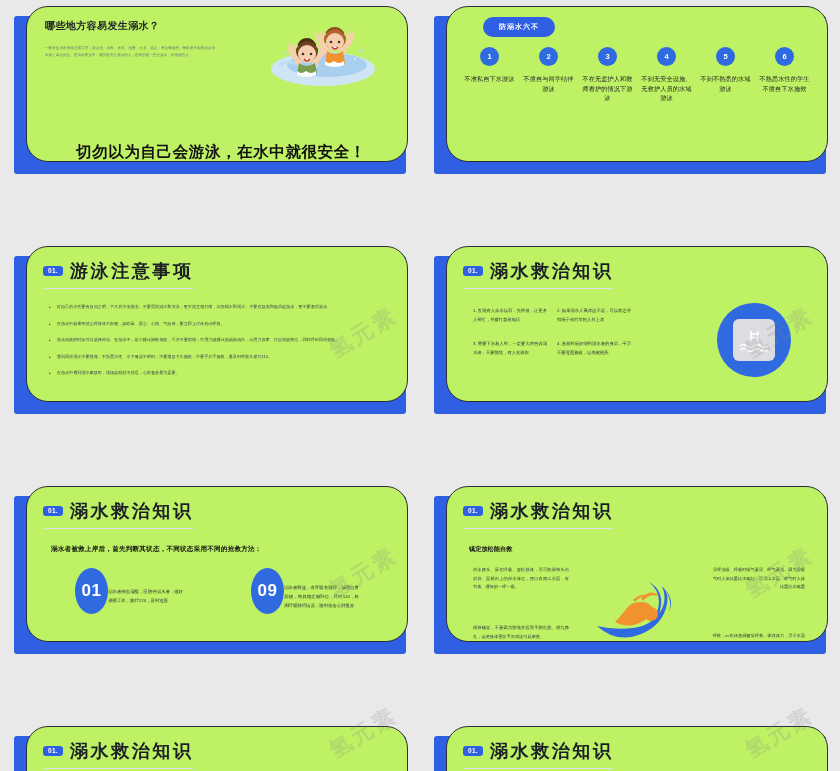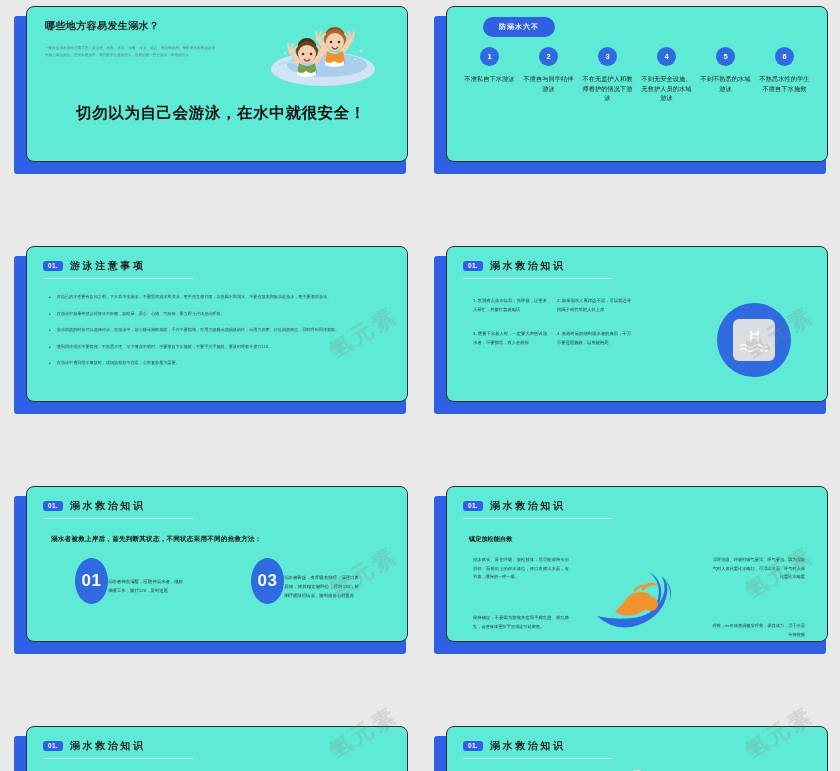"哪些地方容易发生溺水？" .card { background: #5eead4 -> #bef264; border-radius: 8px -> 22px }
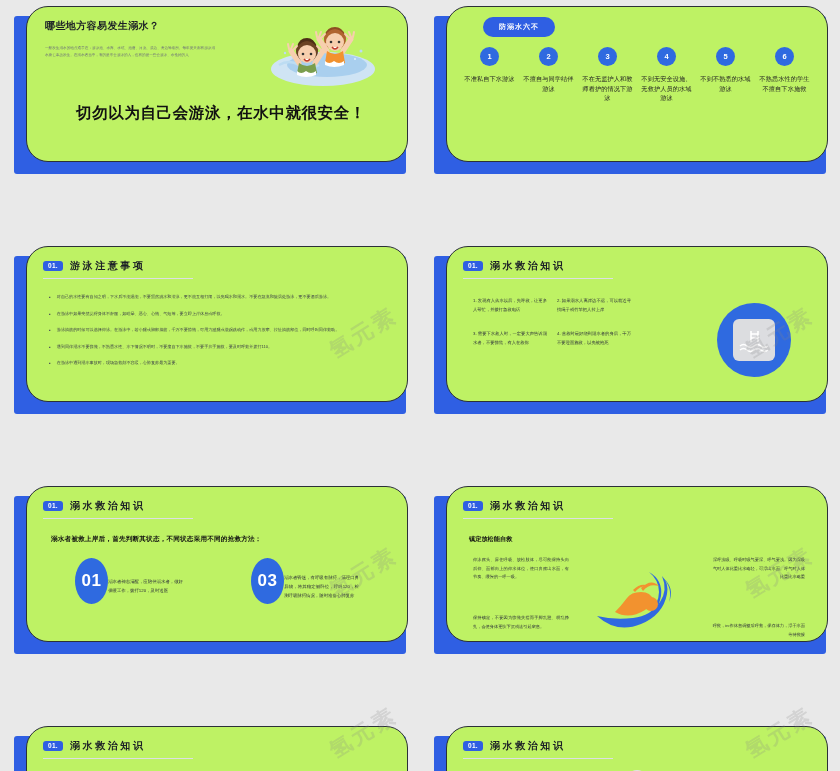"切勿以为自己会游泳，在水中就很安全！" .s1-banner { align-items: flex-start -> flex-end }
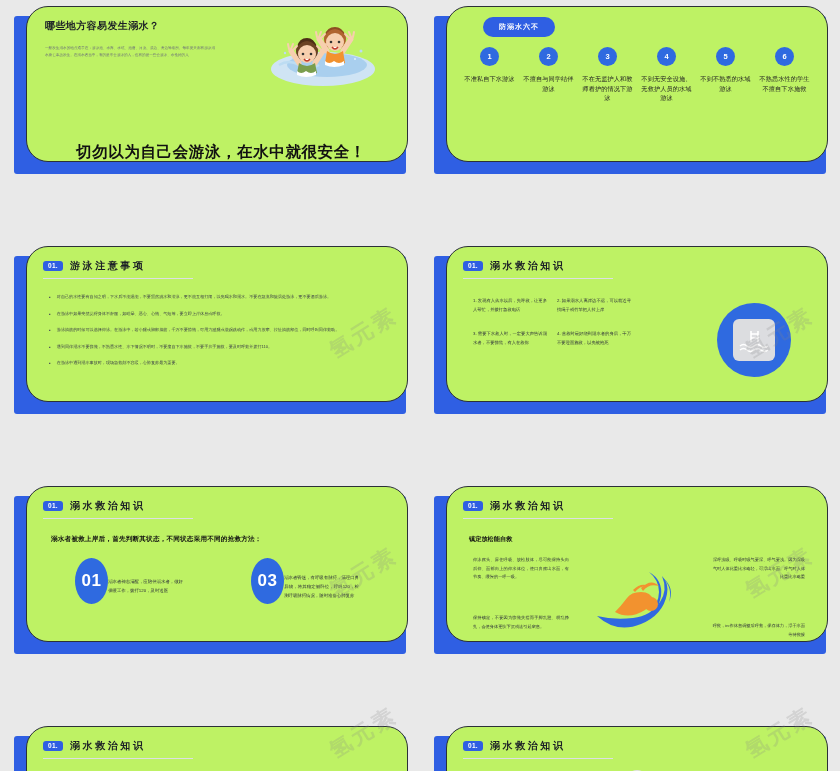"游泳注意事项" .sec-title { font-size: 10px -> 18px }
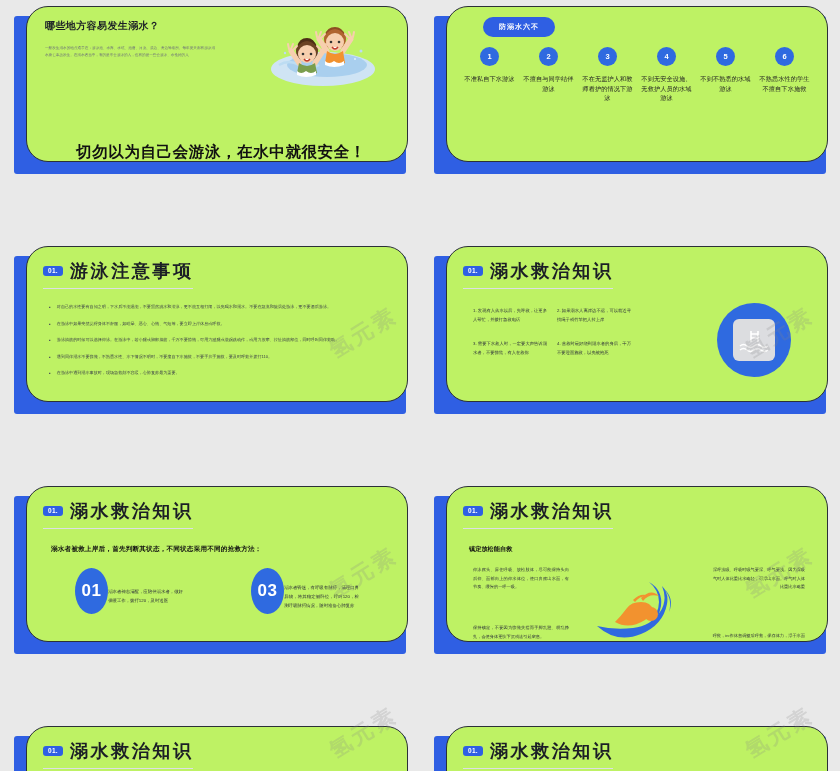"03" div.big-circle { text: 03 -> 09 }
